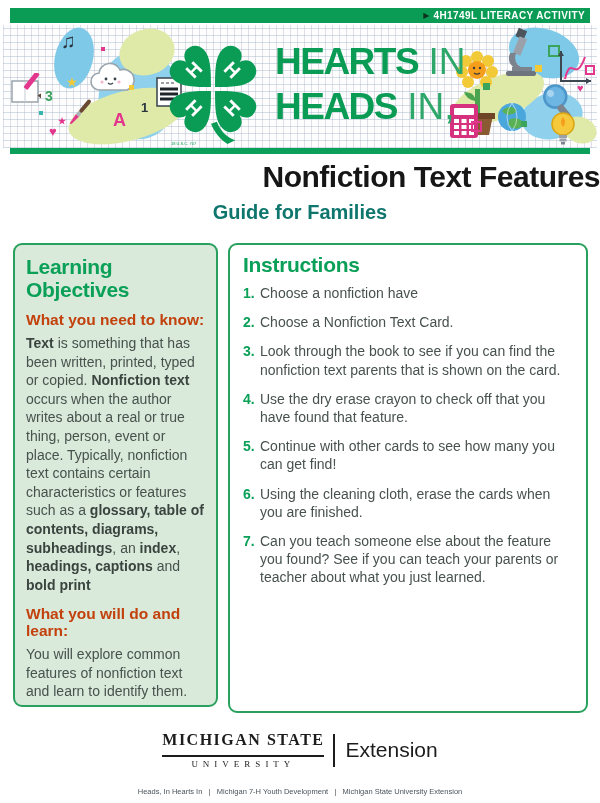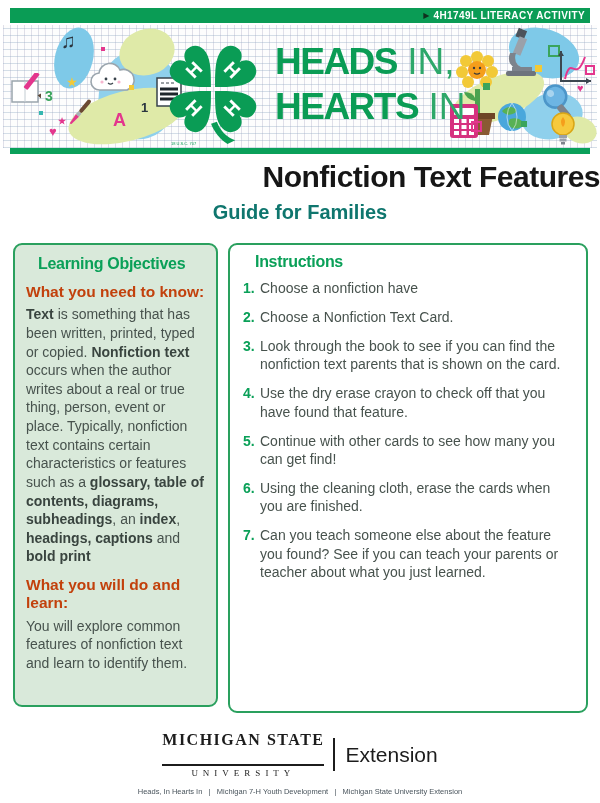"HEADS IN," div { order: before "HEARTS IN" -> after "HEARTS IN" }
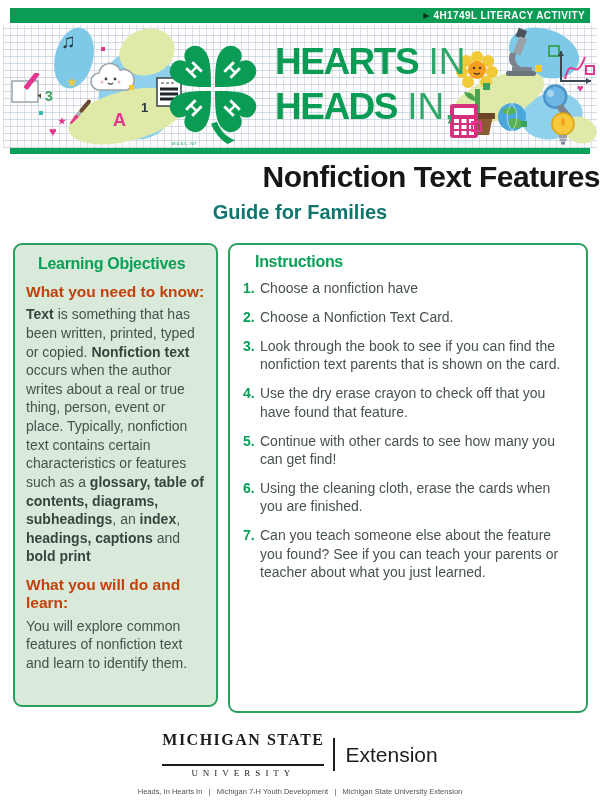"Learning Objectives" .box h2 { font-size: 16px -> 21px; margin: 2px 12px 8px -> 2px 0 8px }
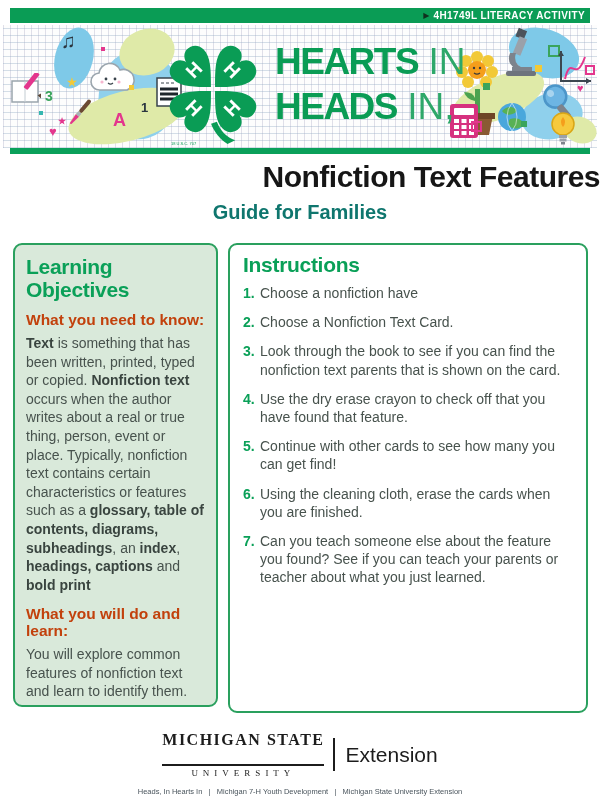"MICHIGAN STATE" .msu-line1 { padding-bottom: 15px -> 6px }
